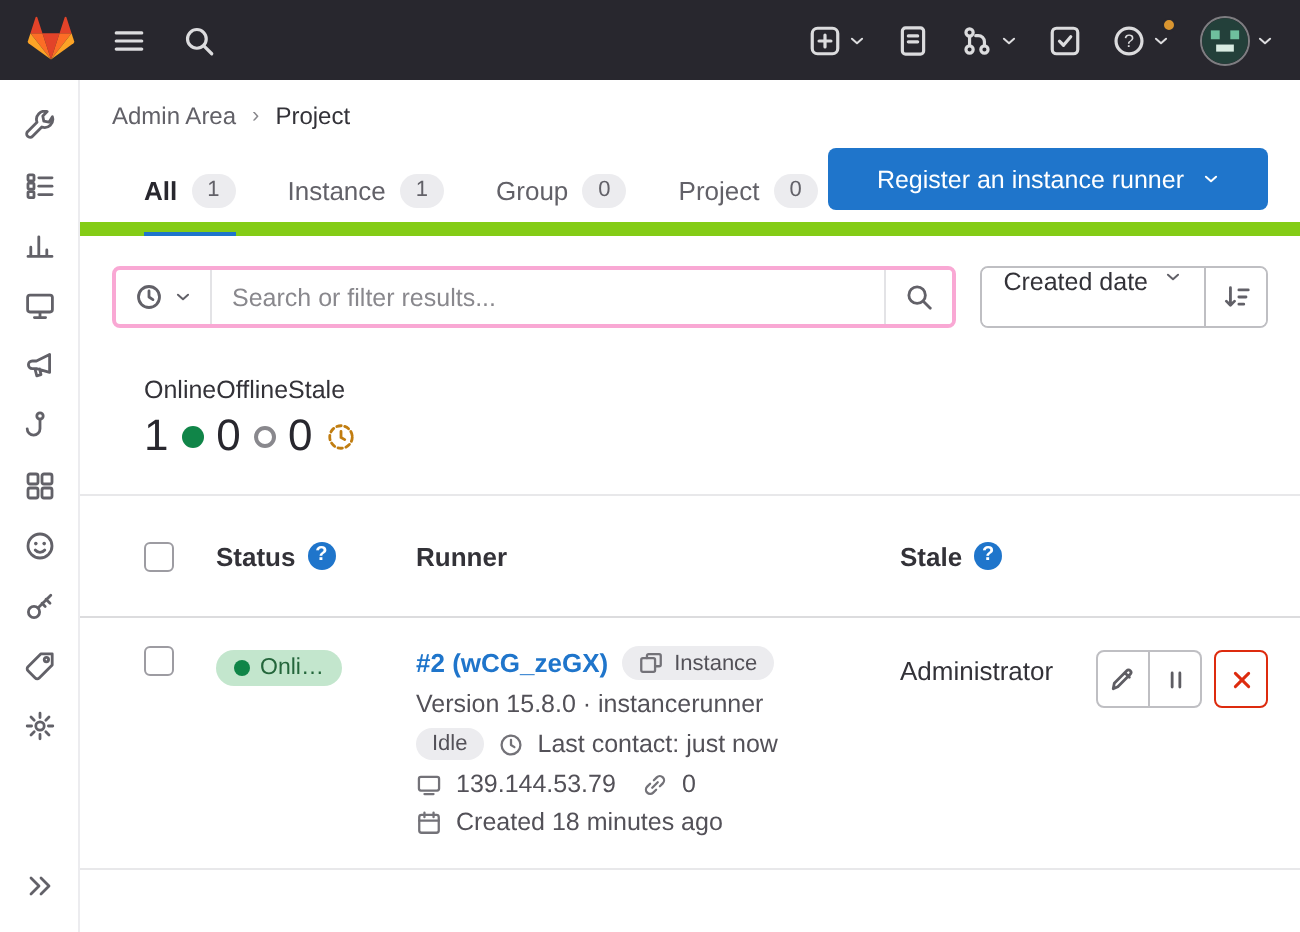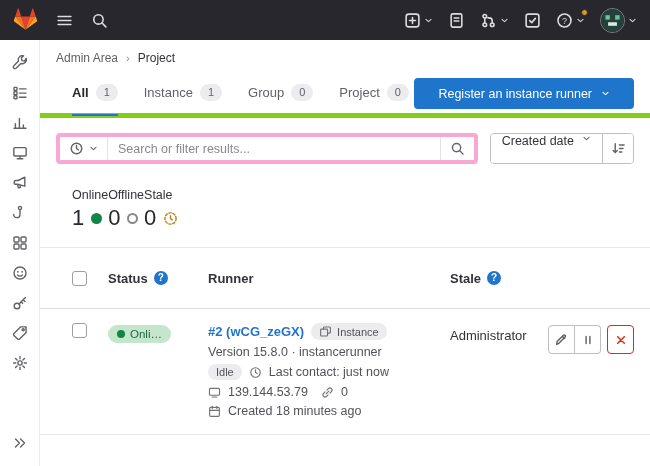"All" .tabsbar { align-items: center -> none; border-bottom: 5px solid #84cc16 -> 7px solid #84cc16 }
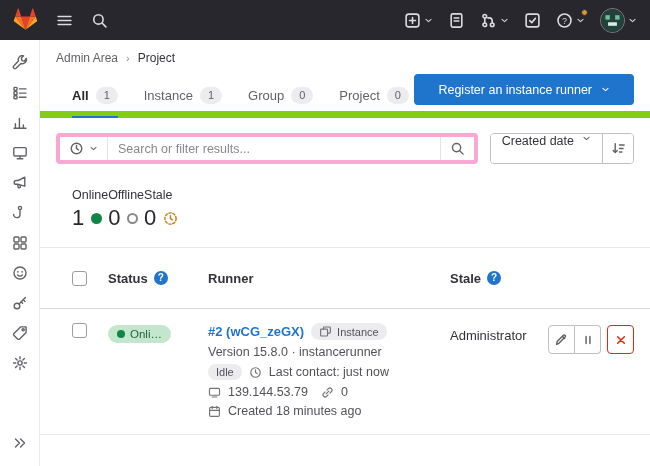"Search or filter results..." .search-group { border: 4px solid #f9a8d4 -> 2px solid #f9a8d4 }
